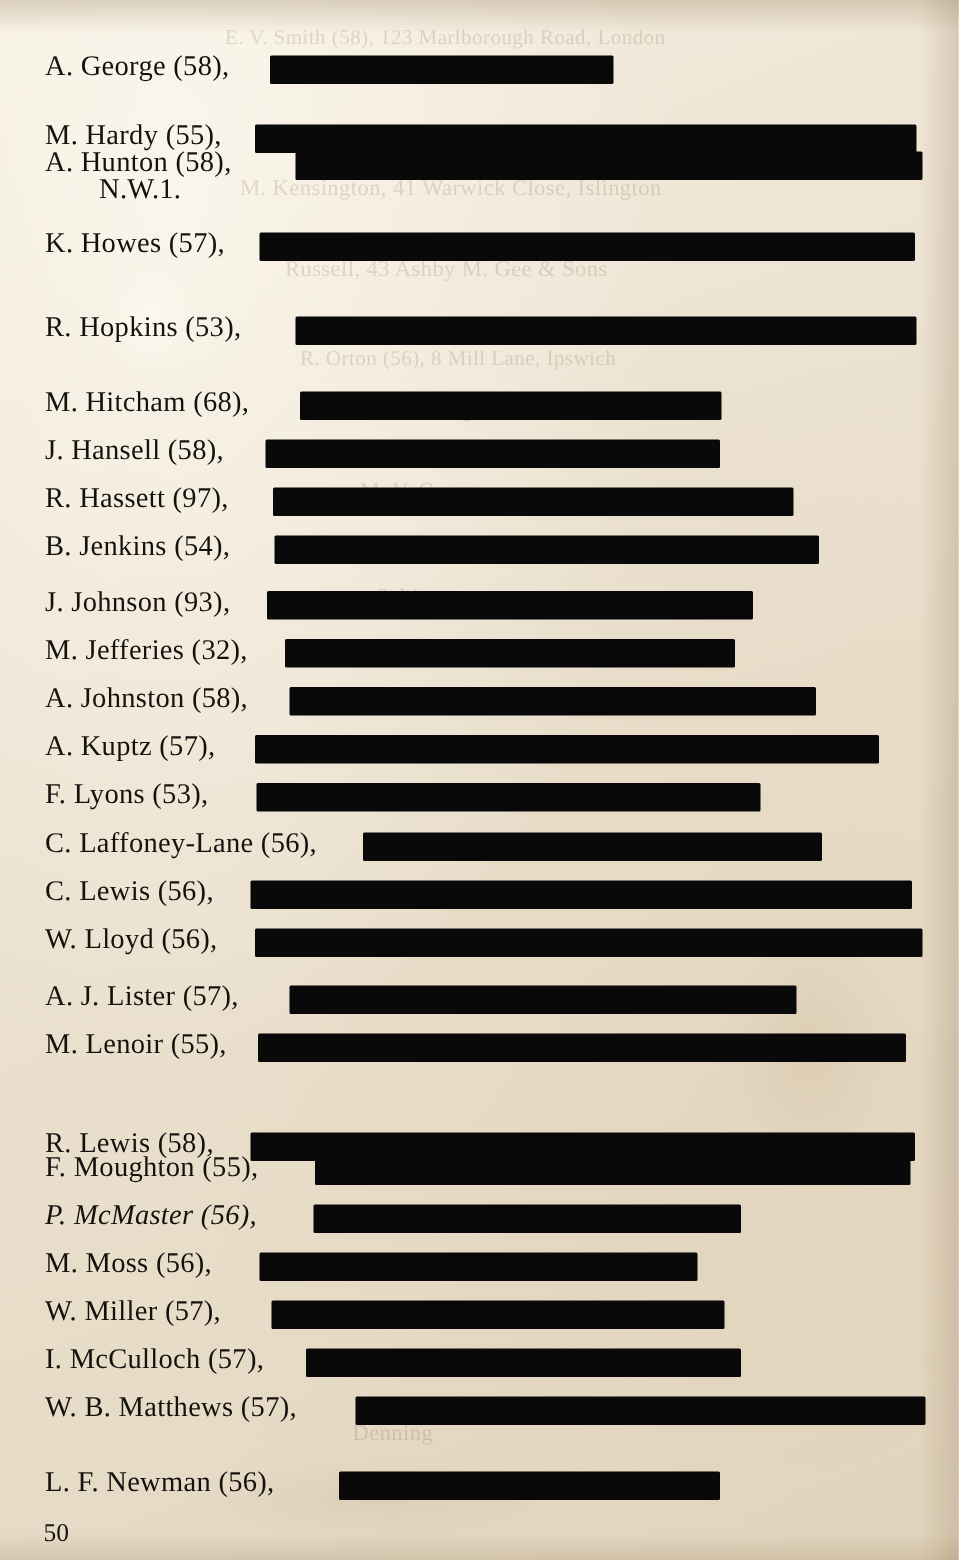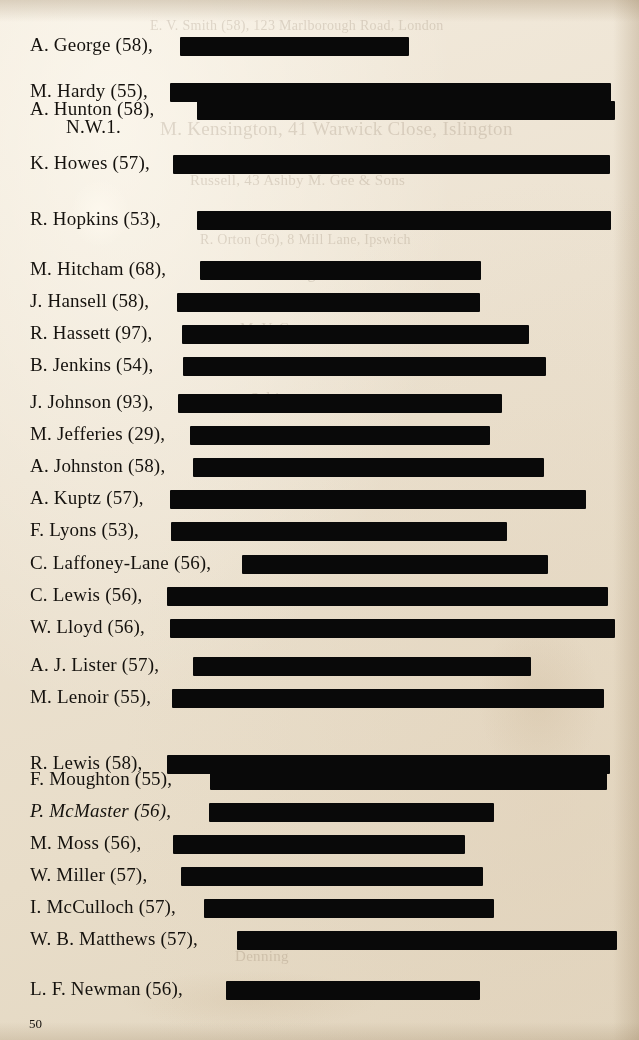"M. Kensington, 41 Warwick Close," div.ghost { font-size: 19px -> 15px }
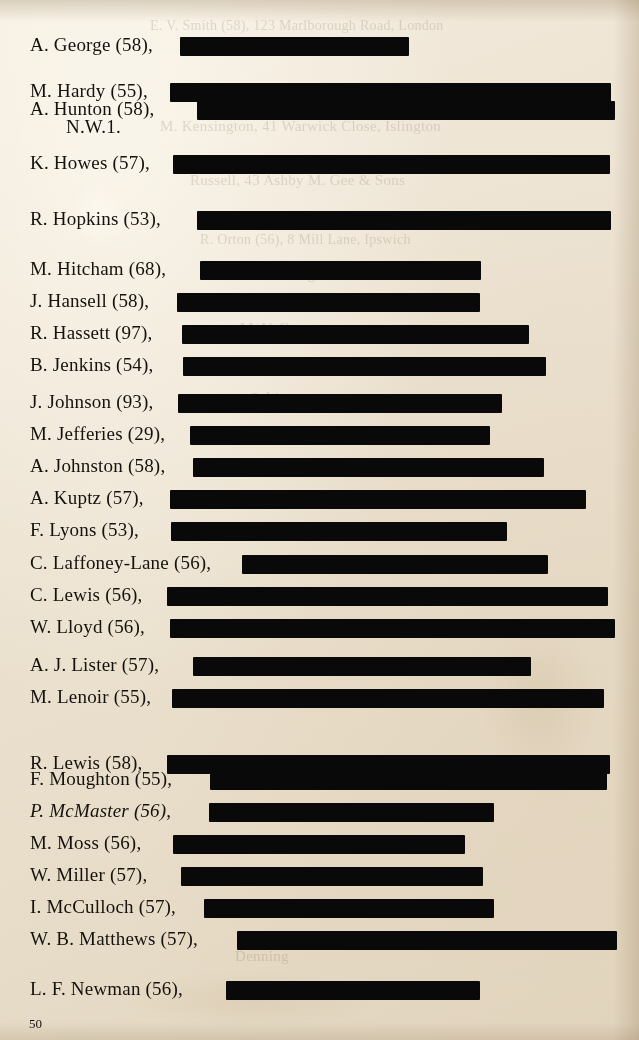"M. Jefferies (29)," span.name { text: 29 -> 32 }
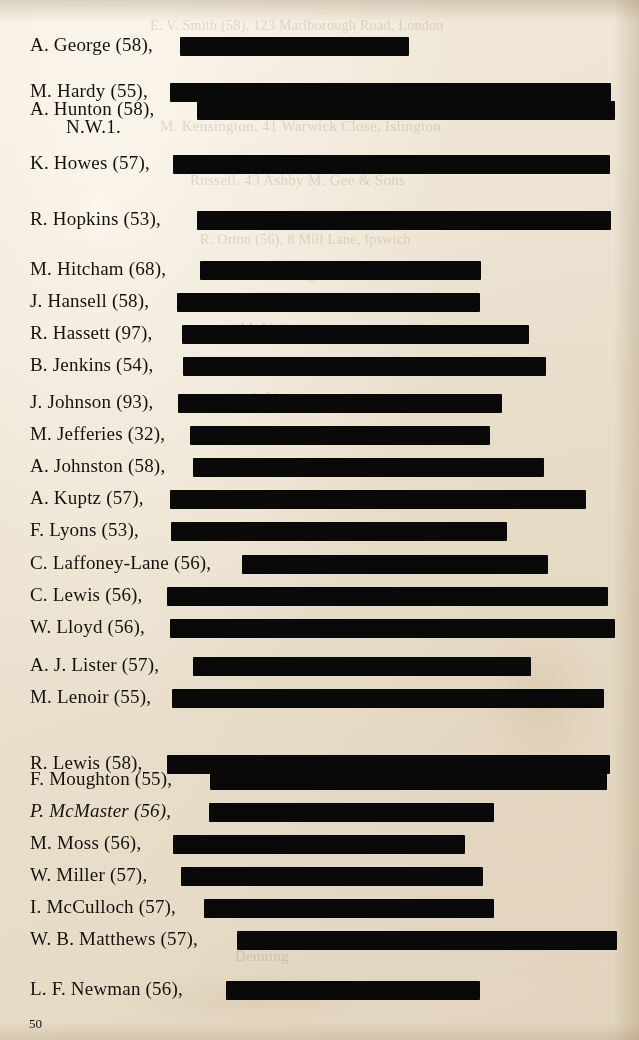"50" #folio { font-size: 13px -> 17px }
